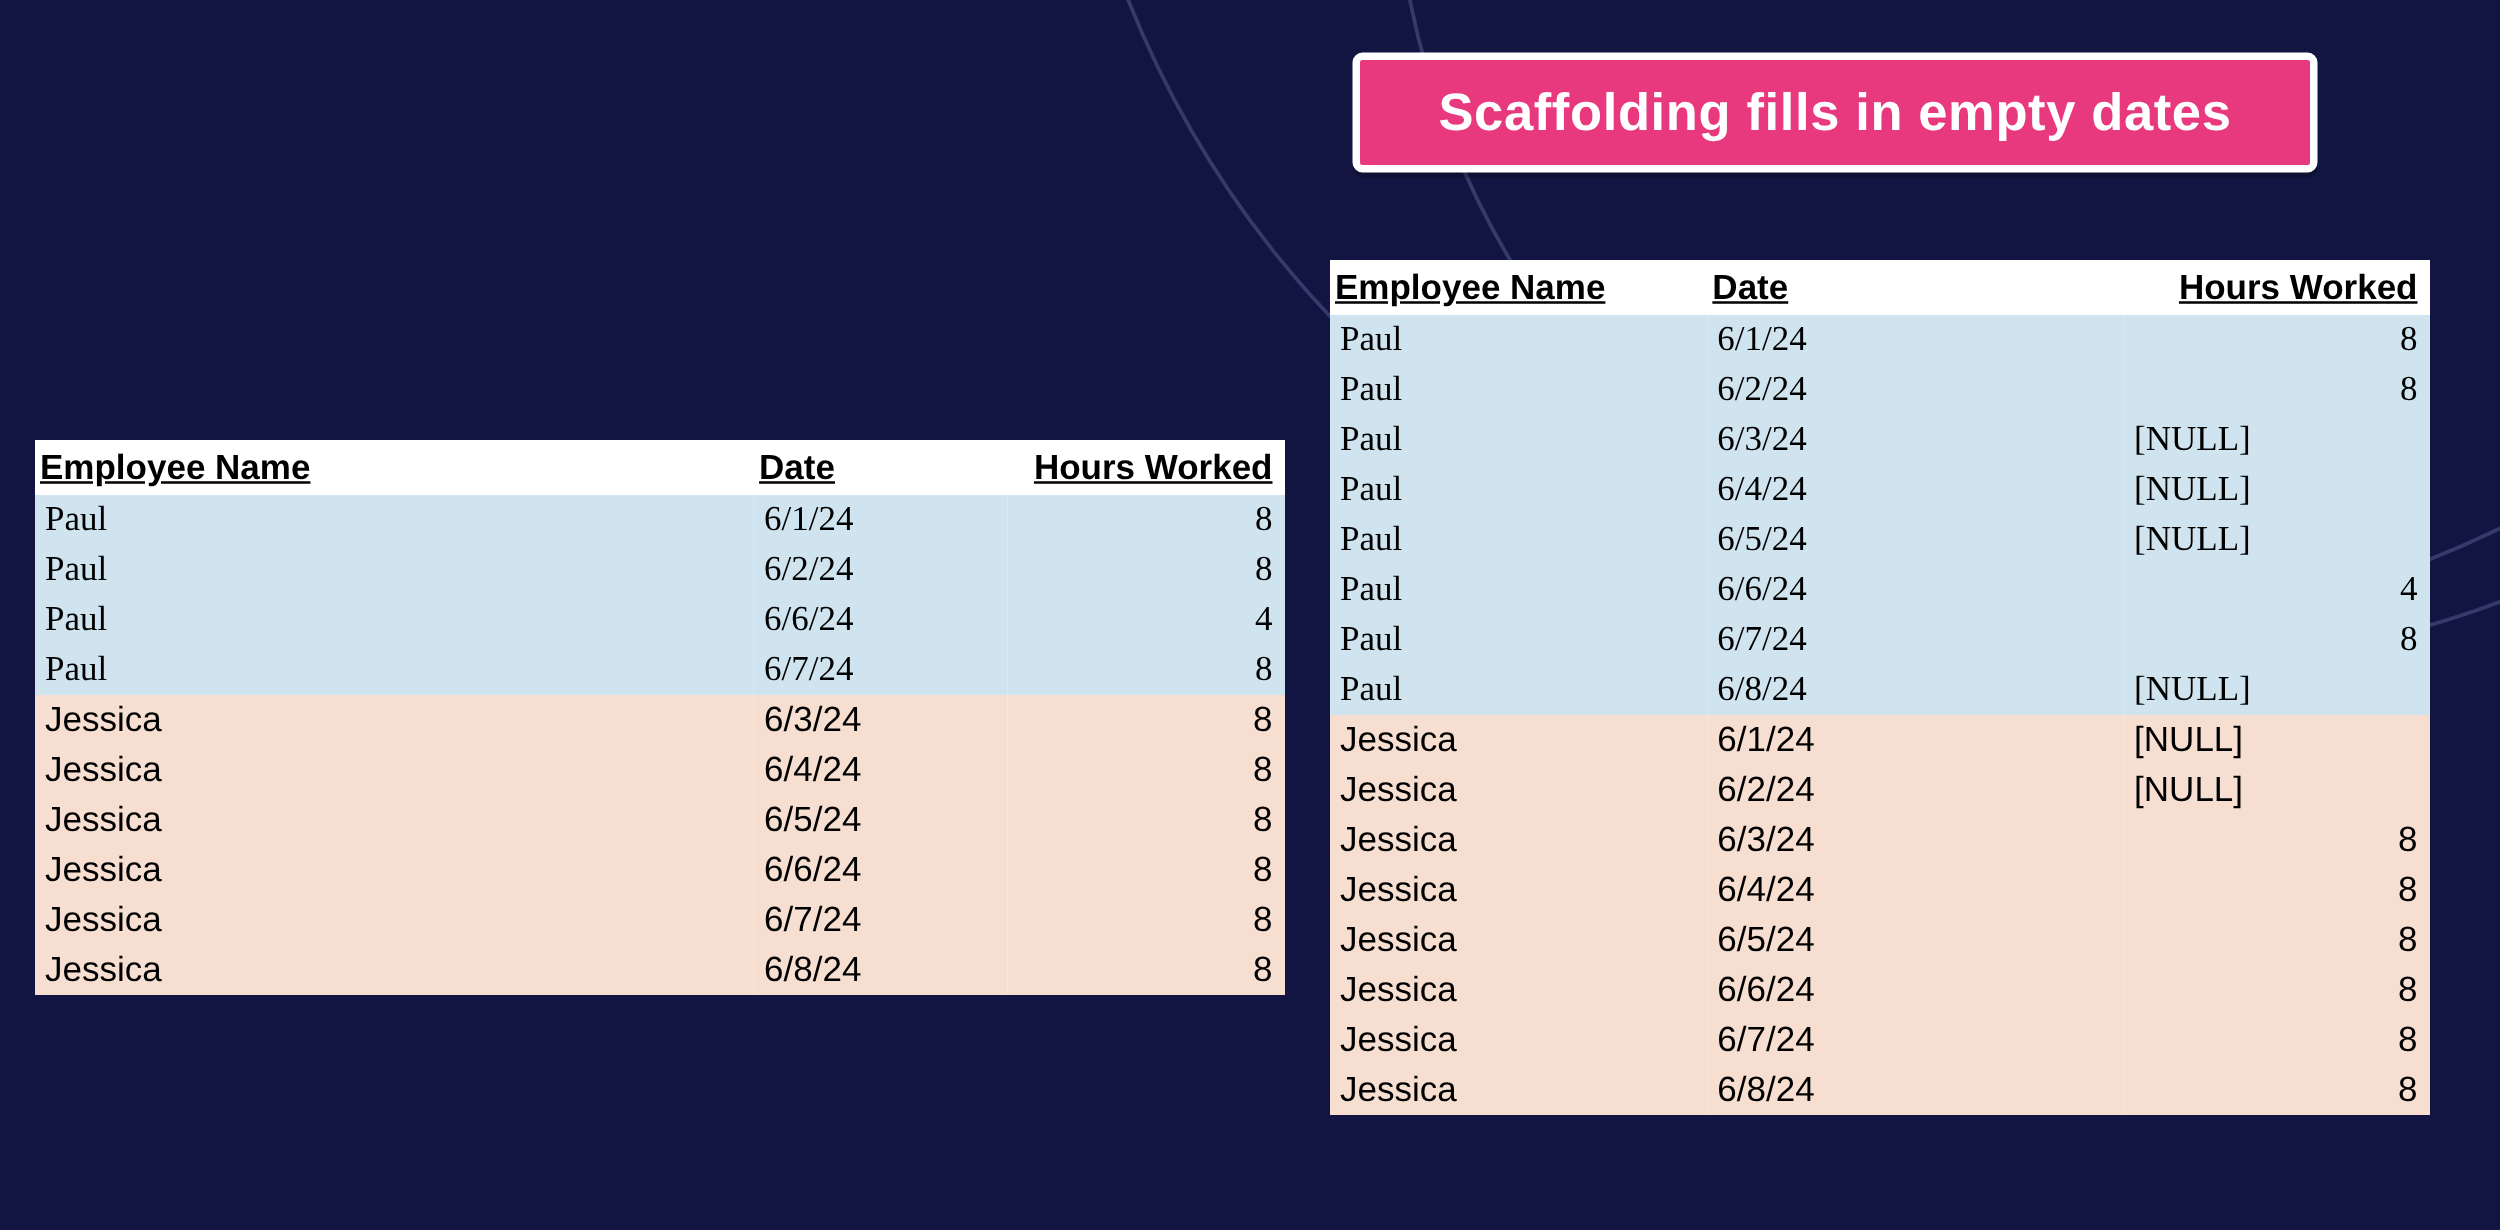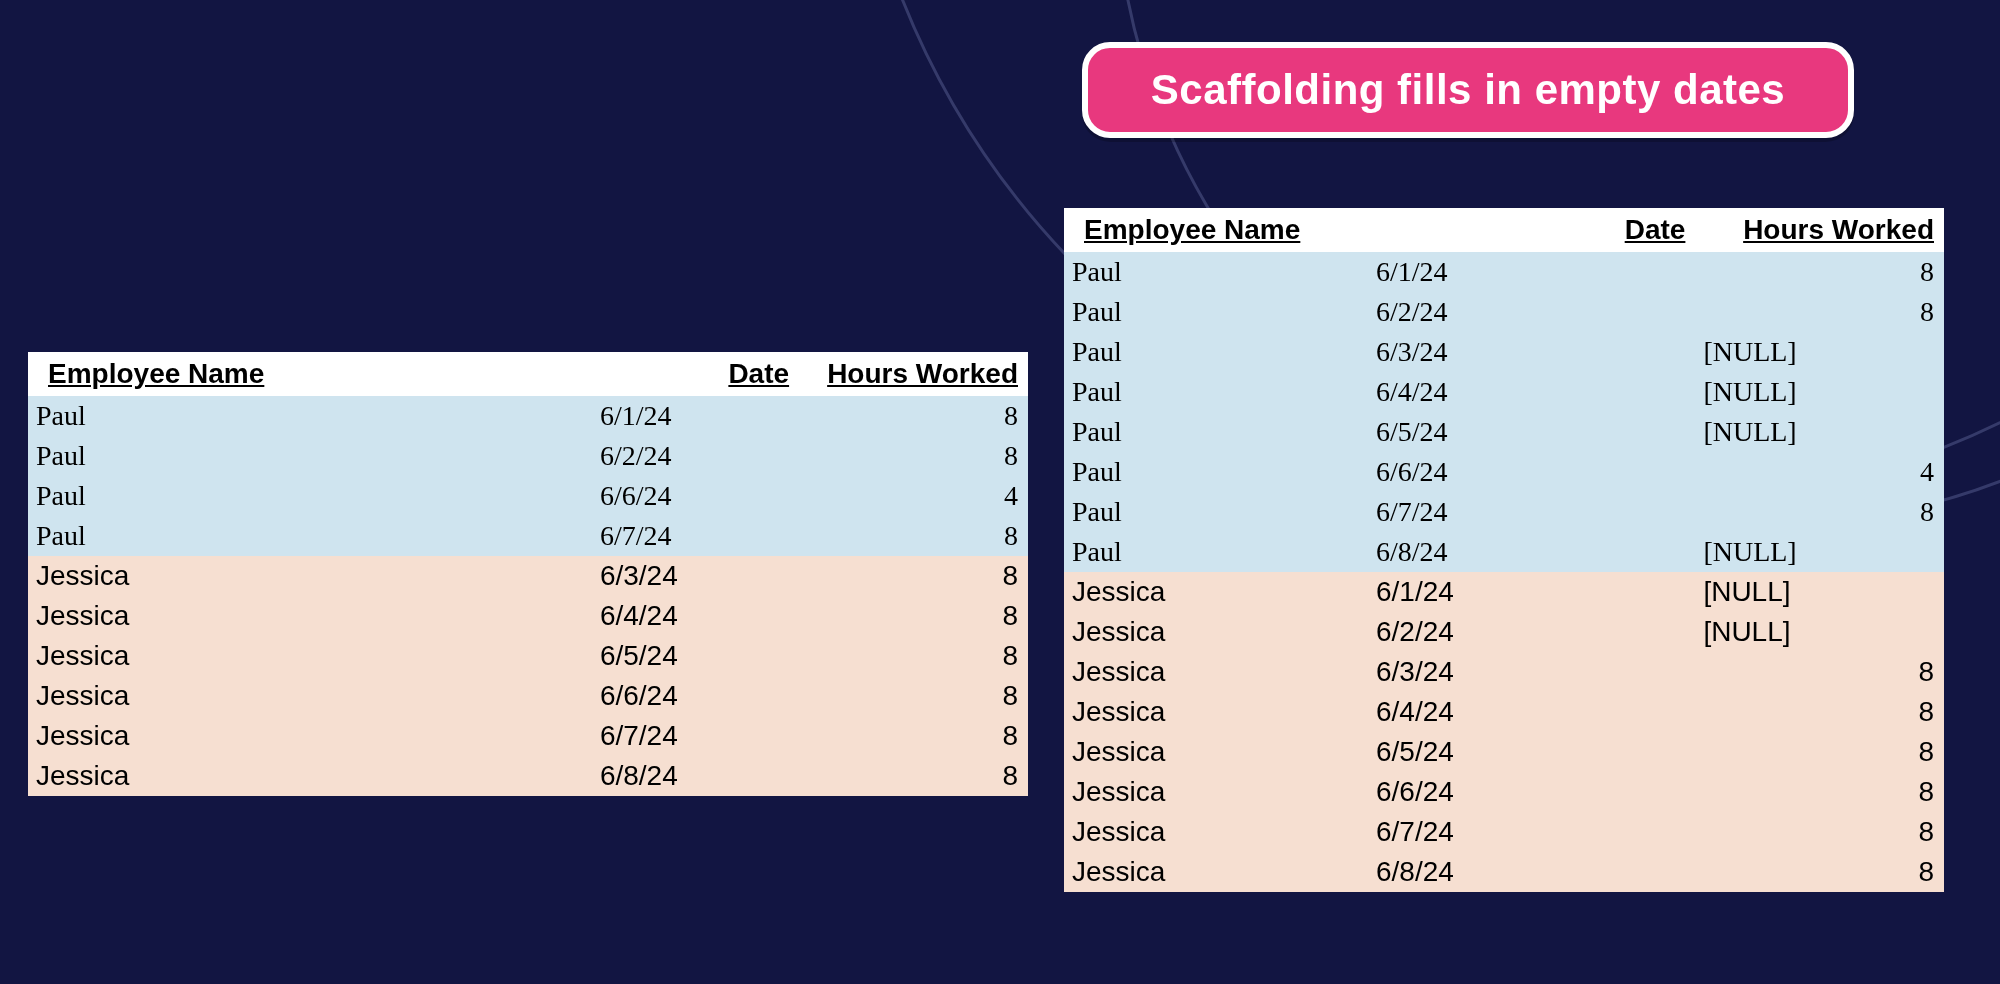"Scaffolding fills in empty dates" .callout { border-radius: 28px -> 8px }
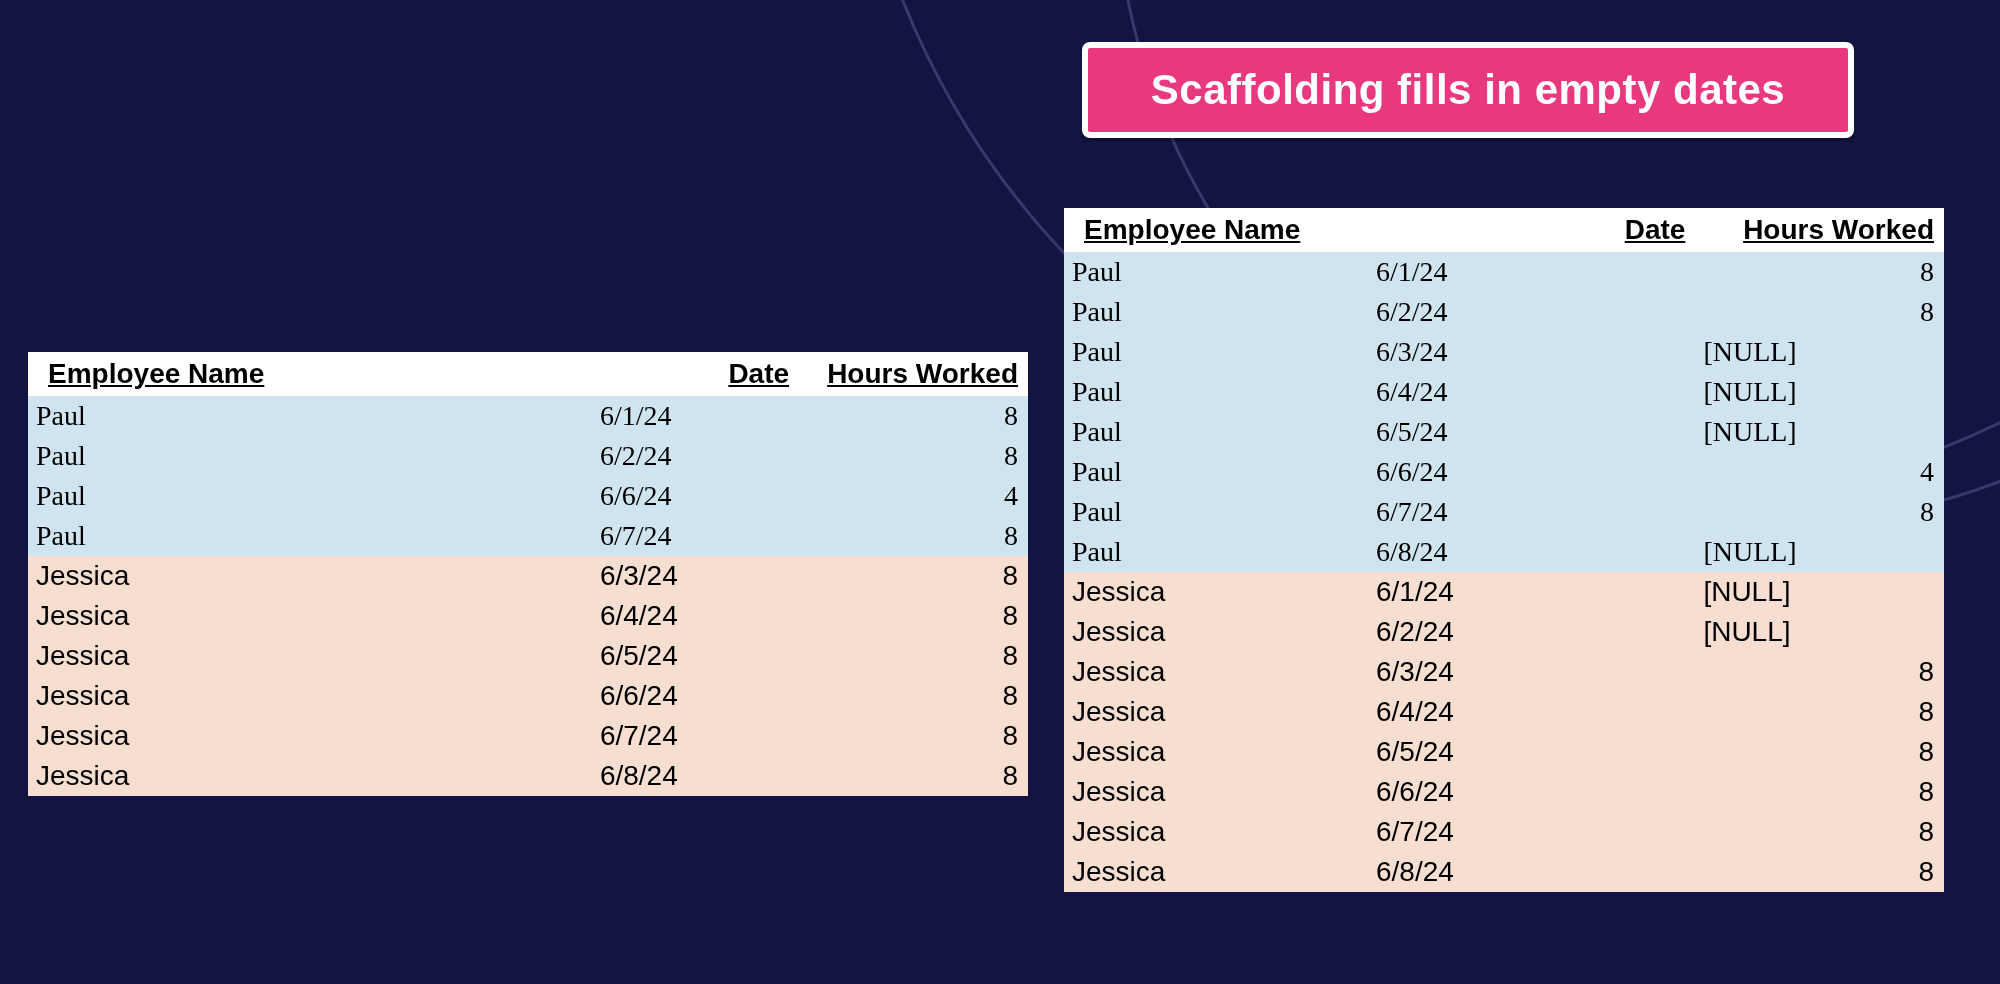"Employee Name" .tbl th { padding: 6px 10px 6px 20px -> 6px 10px 6px 4px }
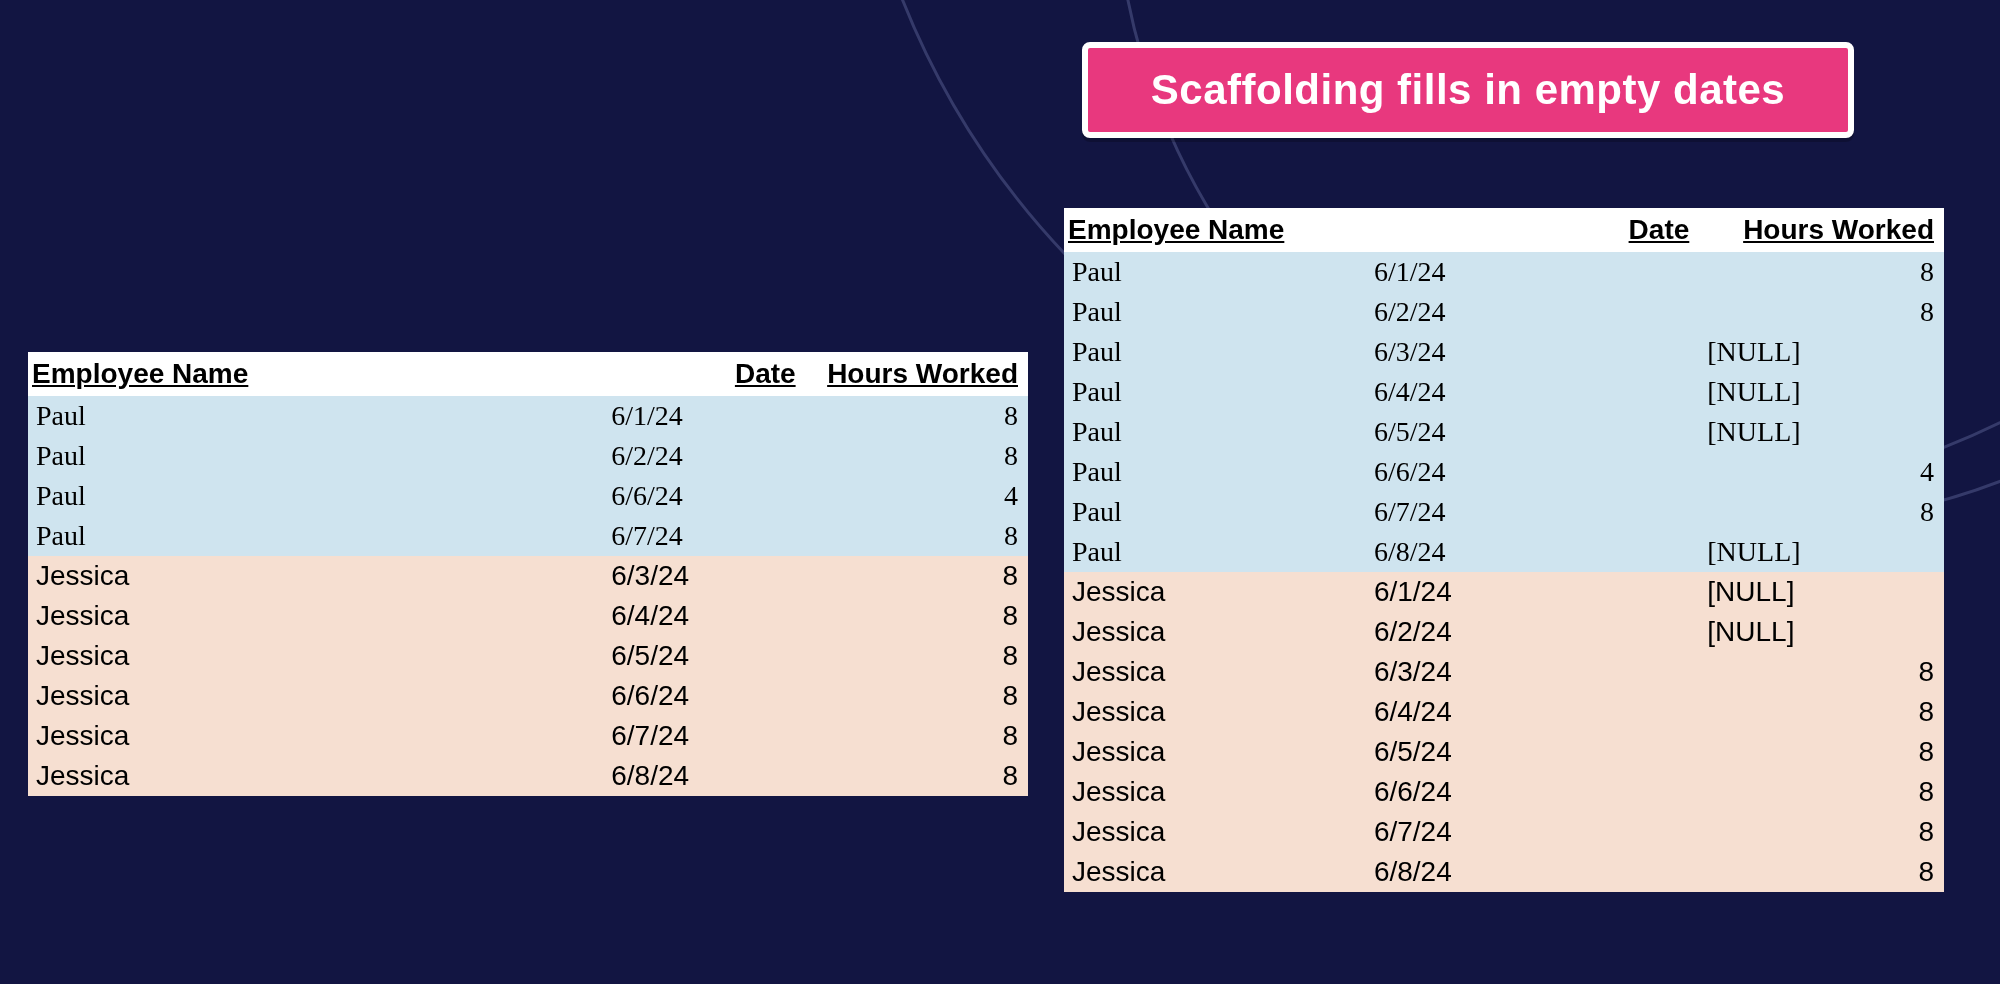"Date" .tbl th.col-date { text-align: right -> left }
